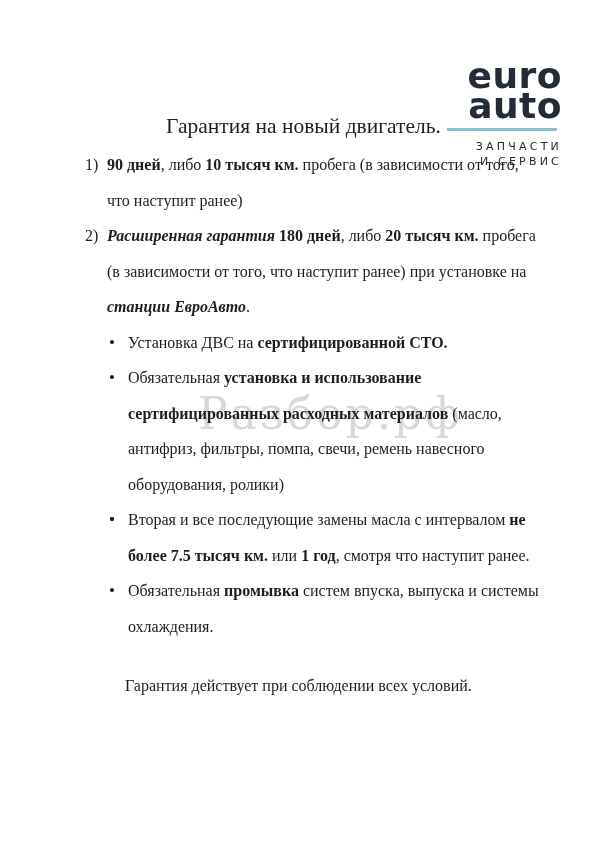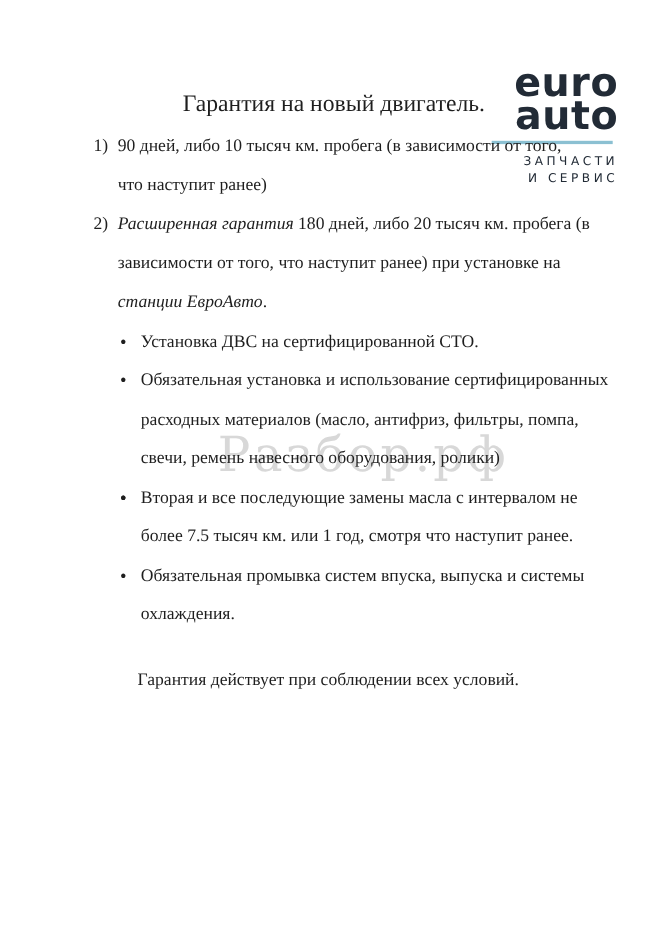"Гарантия на новый двигатель." .title { margin-top: 82px -> 114px }
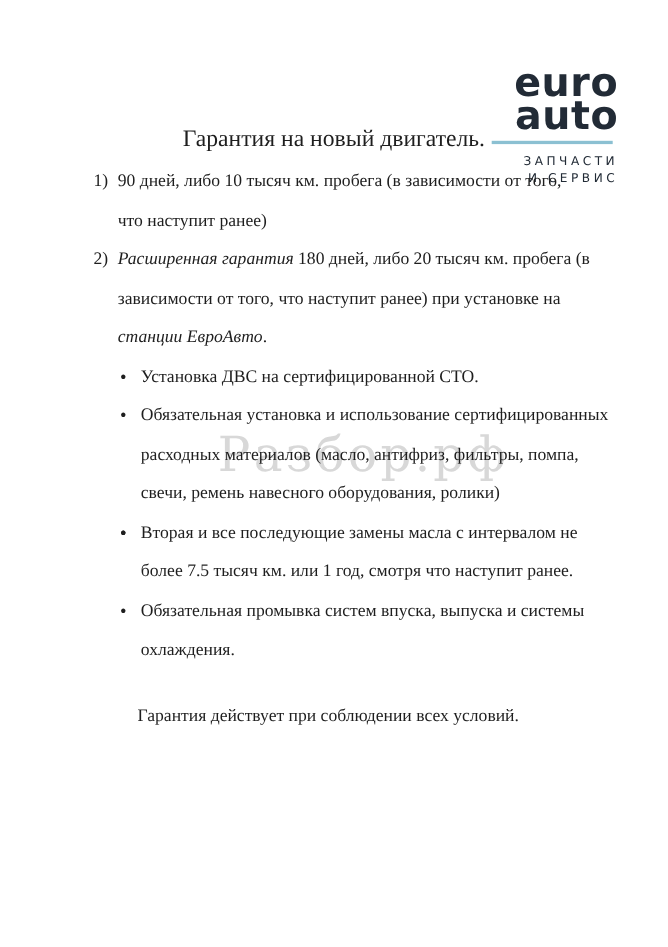"90 дней" .b { font-weight: normal -> bold }
